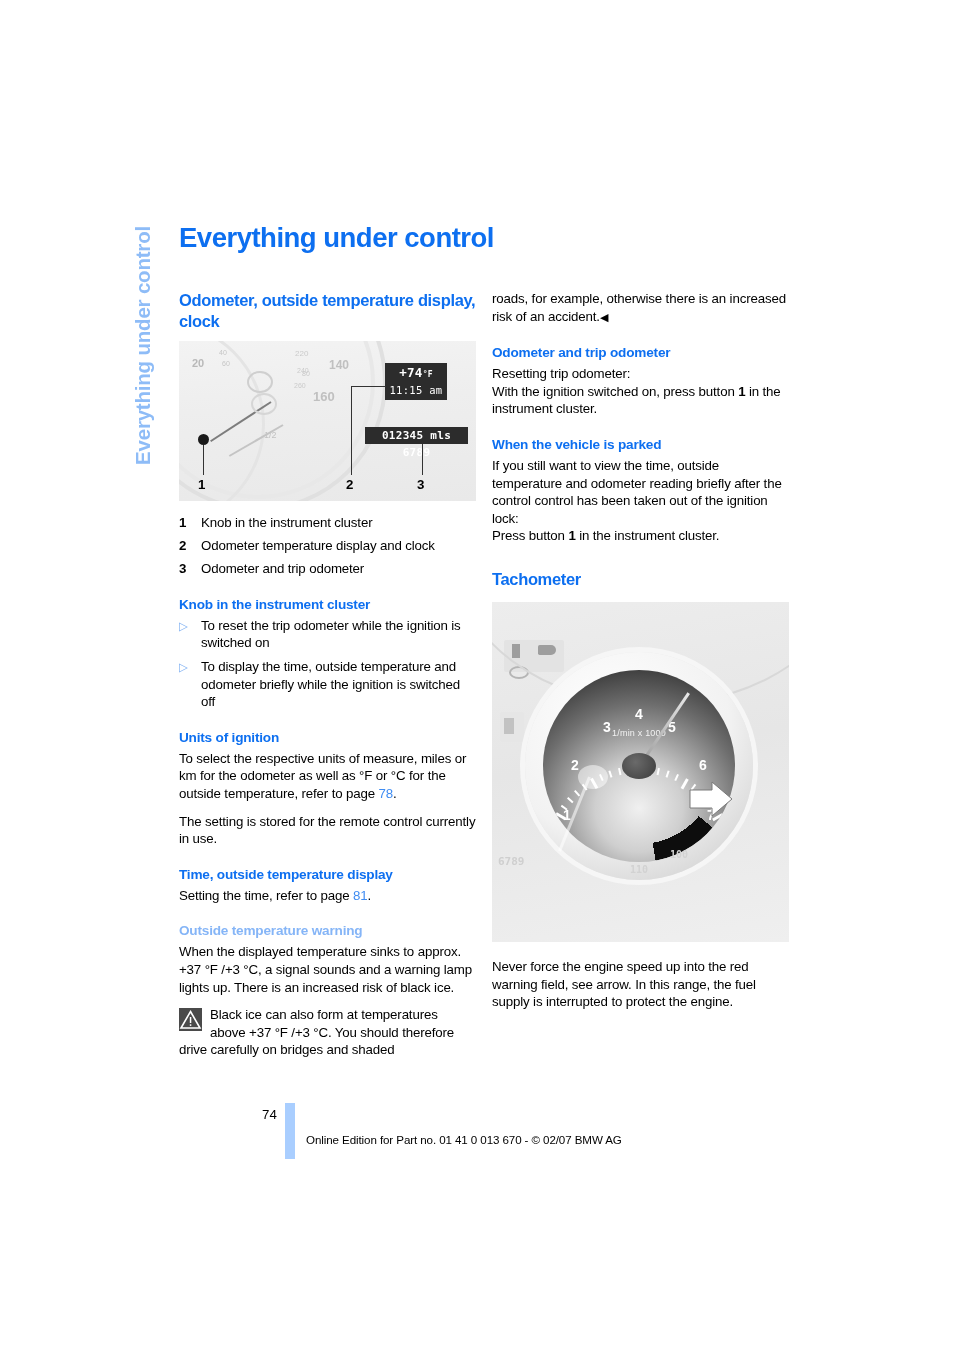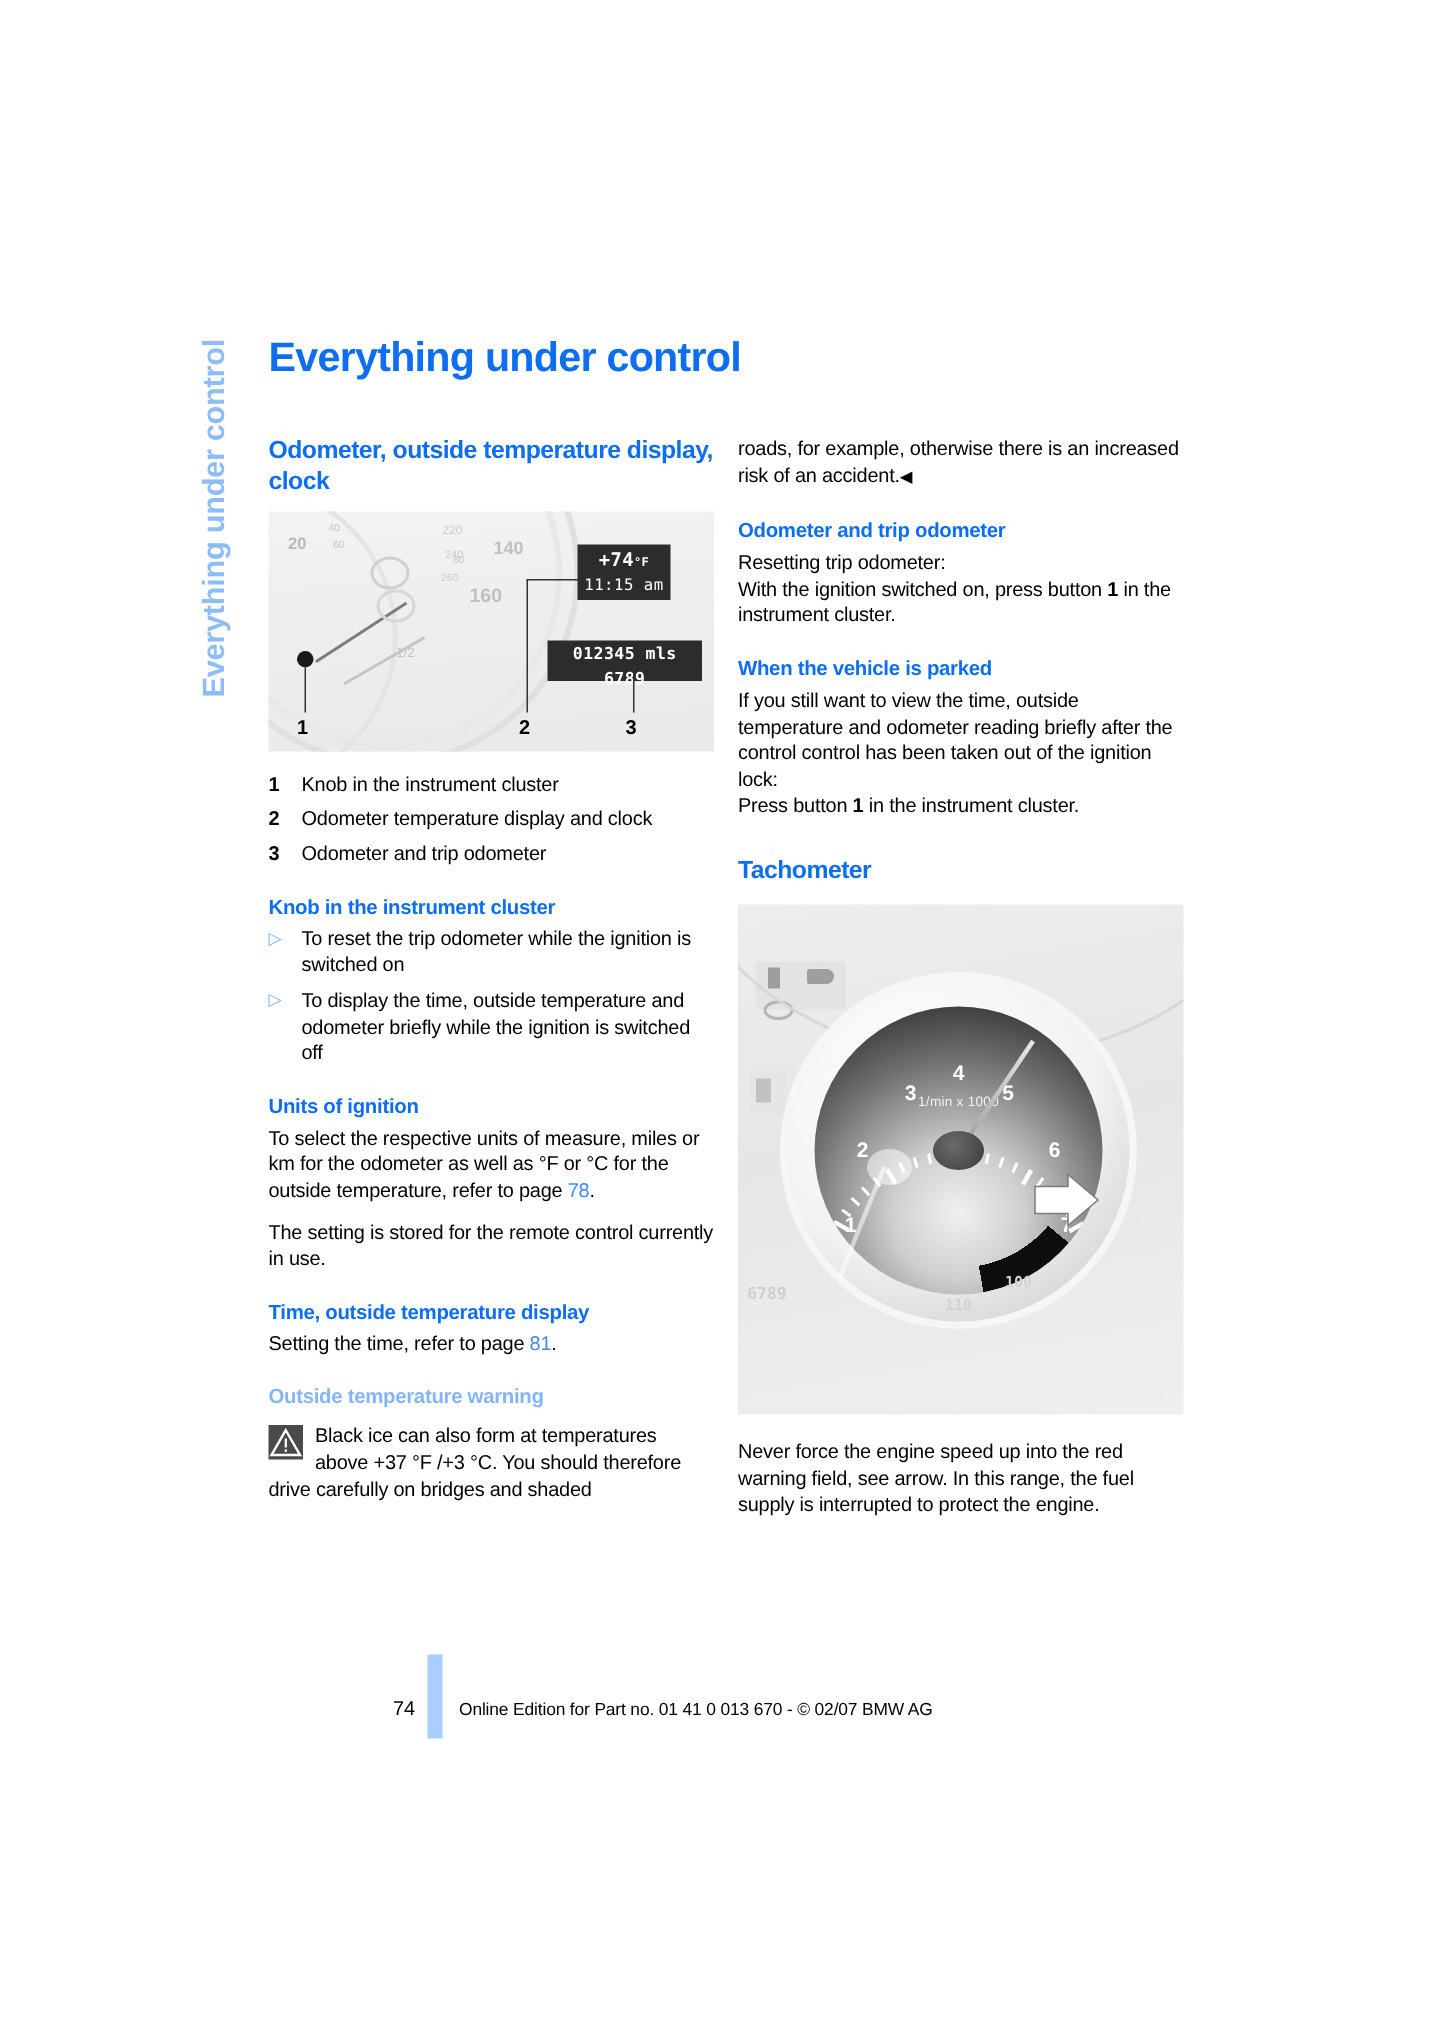"012345 mls 6789" .lcd-odo { height: 27px -> 17px }
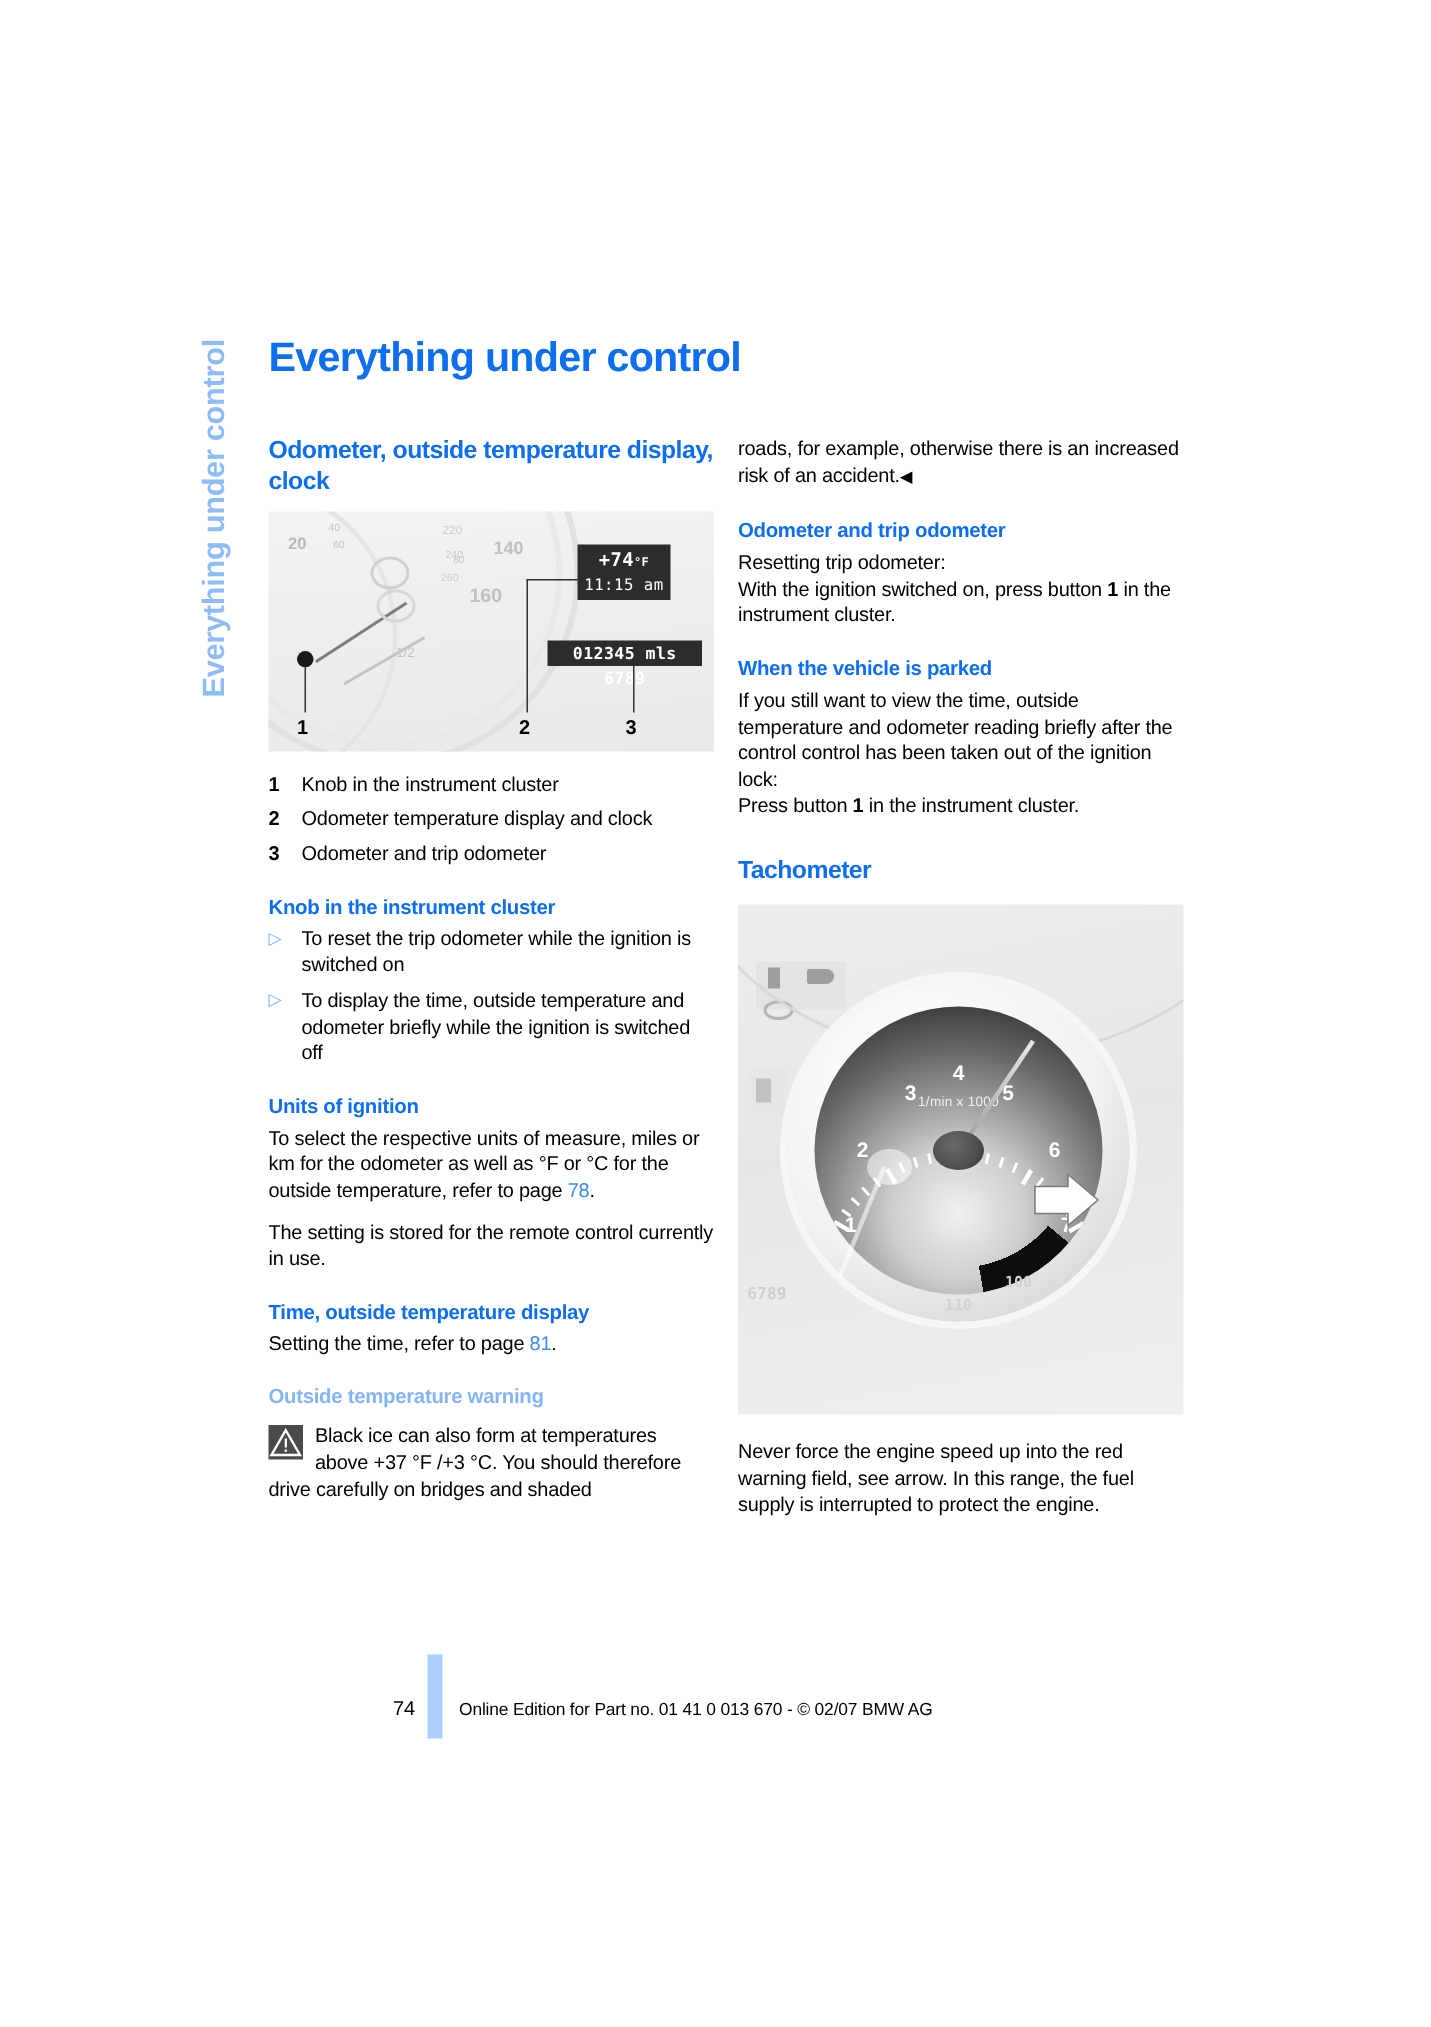"When the displayed temperature sinks" p.body { html: none -> <p>When the displayed temperature sinks to approx. +37 °F /+3 °C, a signal sounds and a warning lamp lights up. There is an increased risk of black ice.</p> }
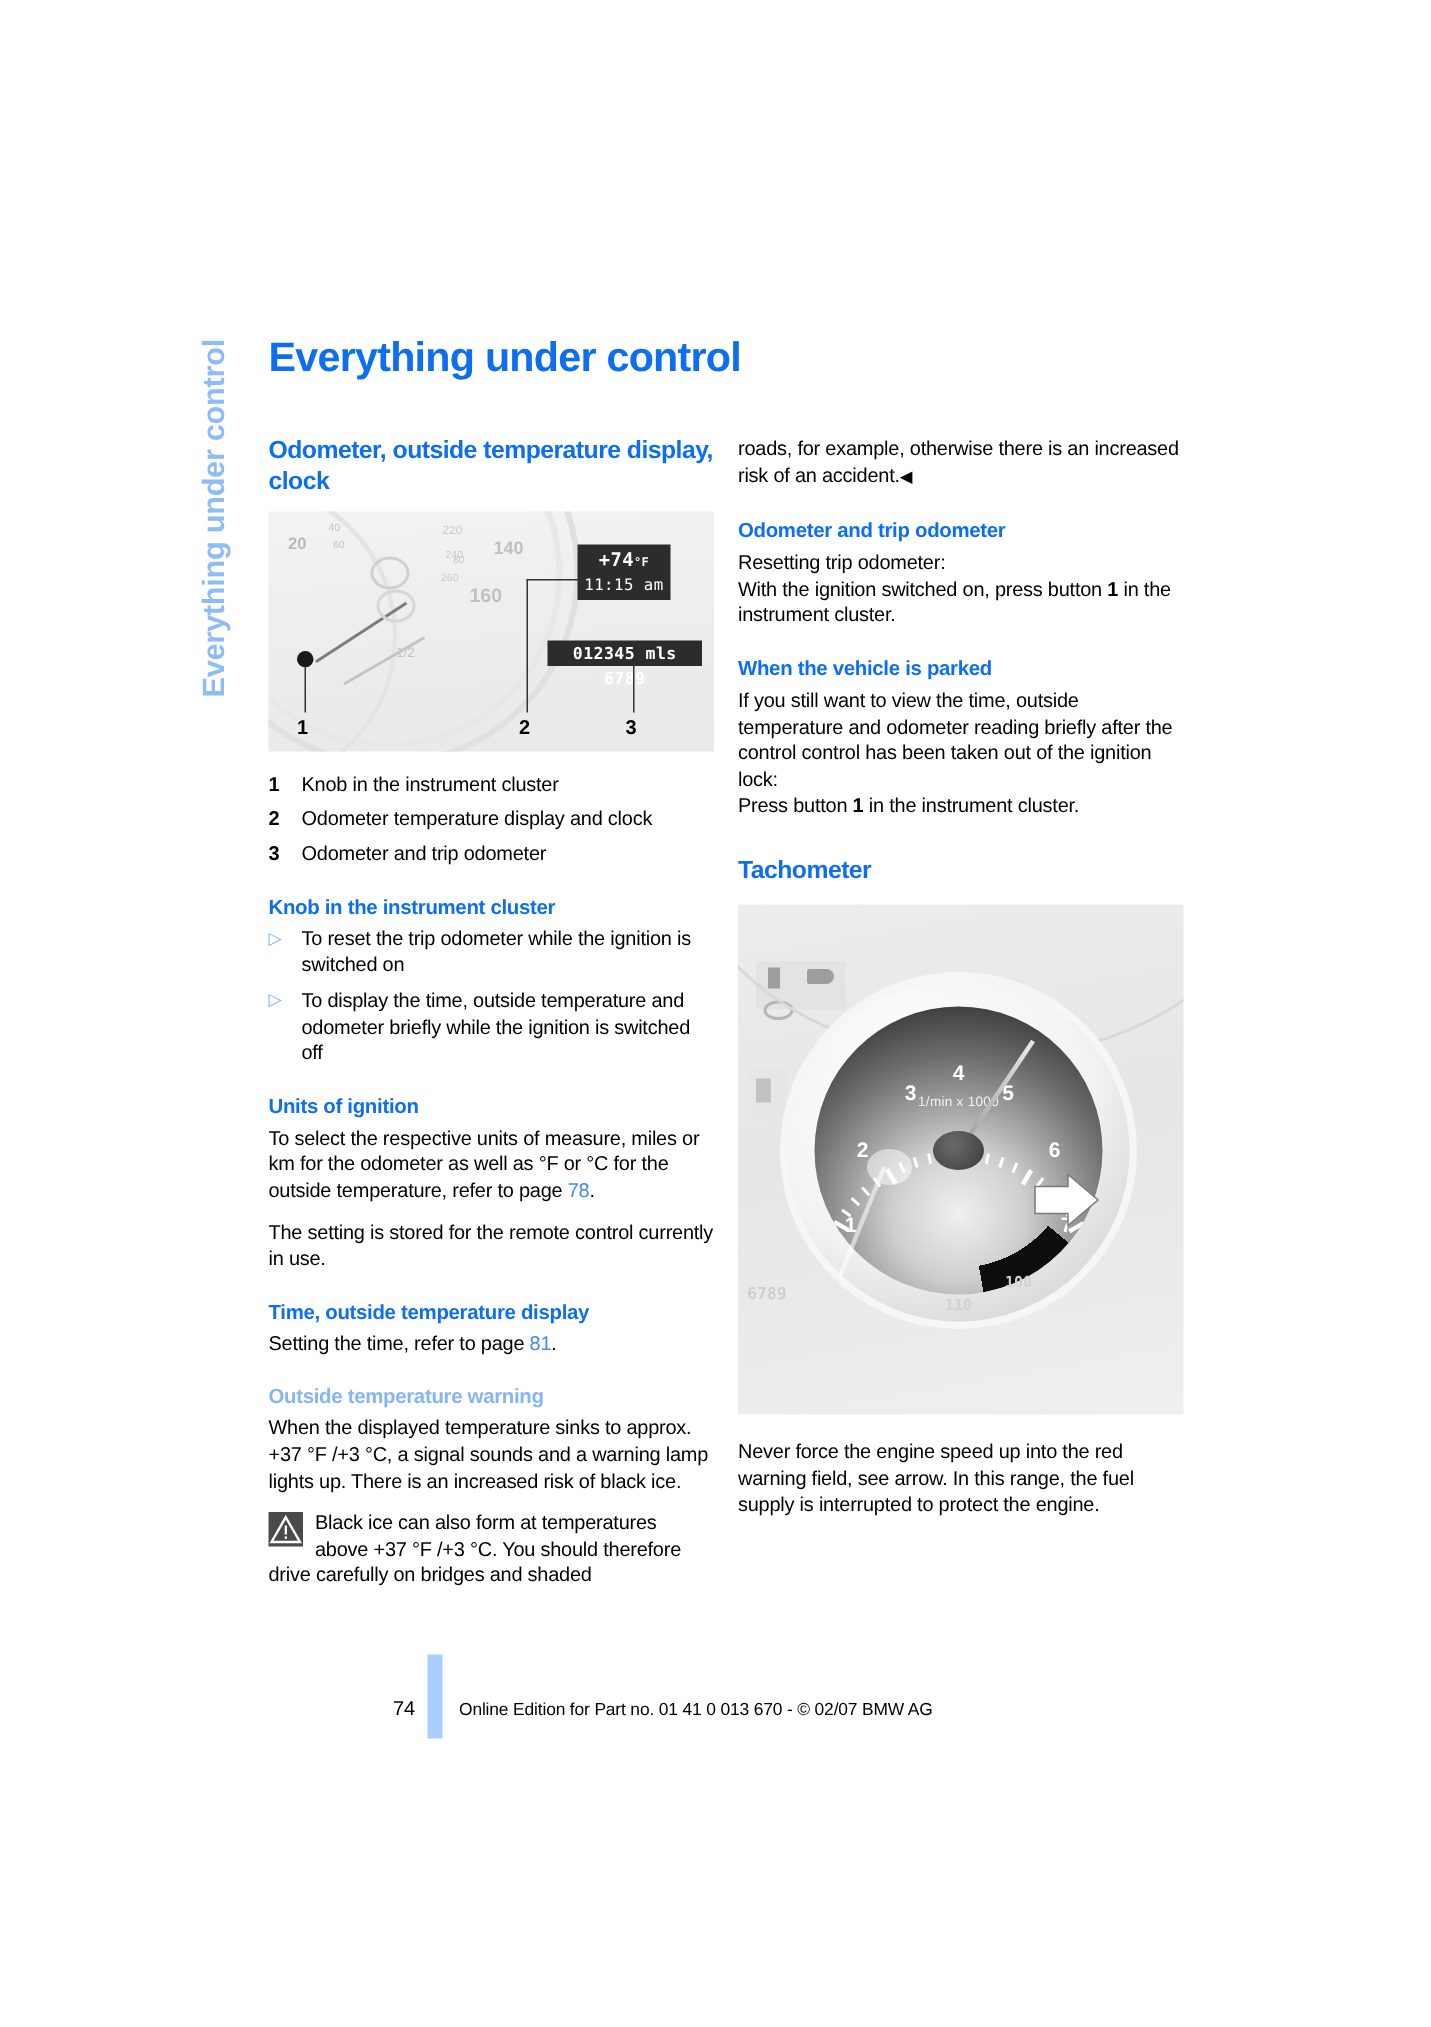"74" .footer-pagenum { margin-top: 24px -> none }
